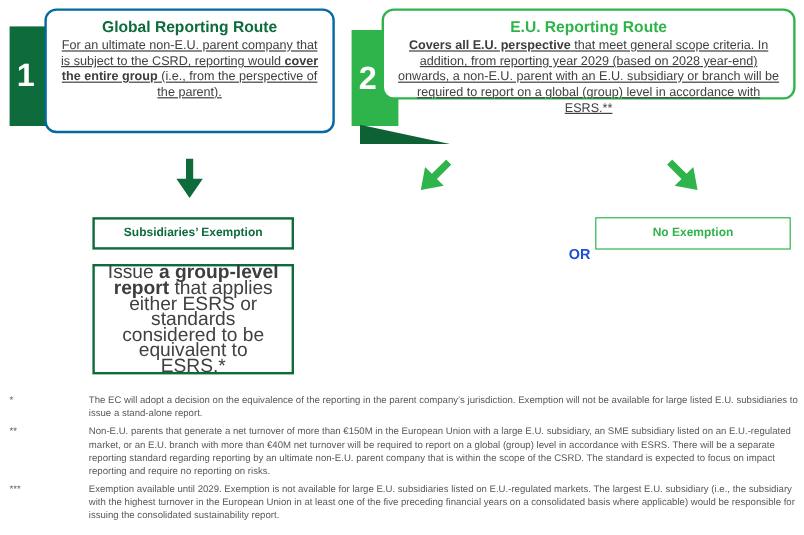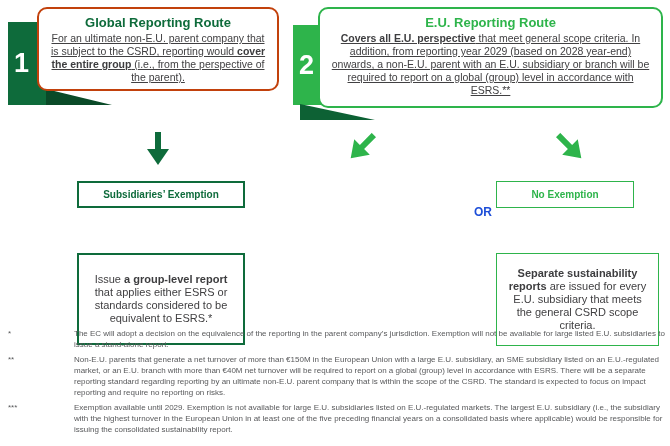"Global Reporting Route" .card-1 { border: 2px solid #c2410c -> 2px solid #0369a1; height: 84px -> 104px }
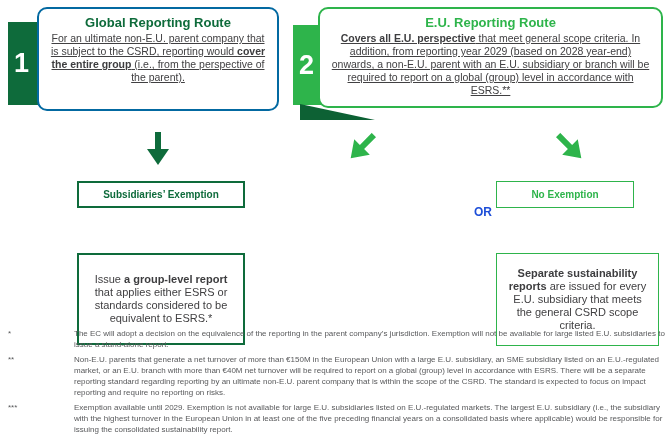"E.U. Reporting Route" .card-2 { height: 101px -> 76px }
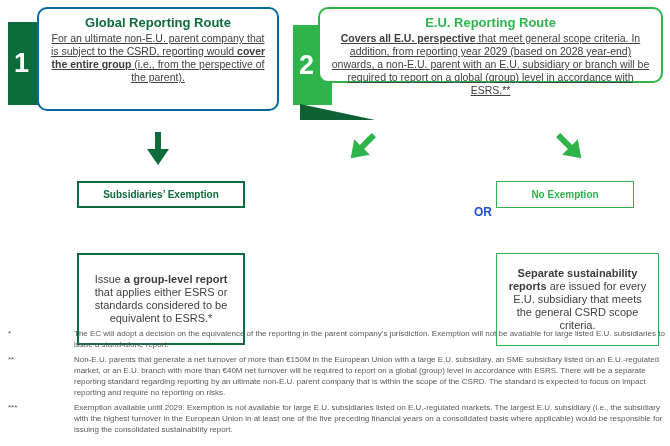"No Exemption" .label-3 { width: 138px -> 163px }
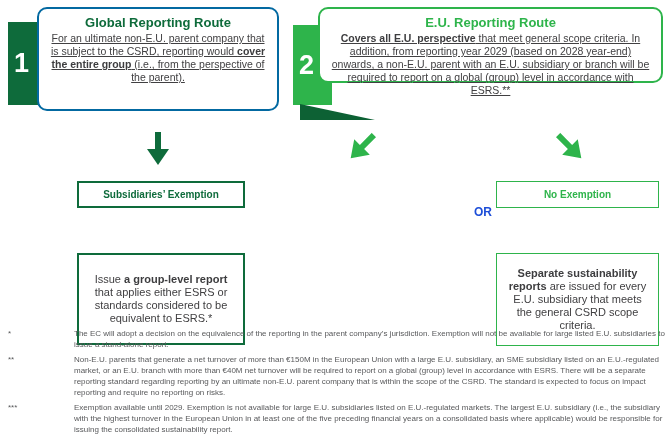"Issue a group-level report that" .content-box { font-size: 11px -> 16px; margin-top: 33px -> none }
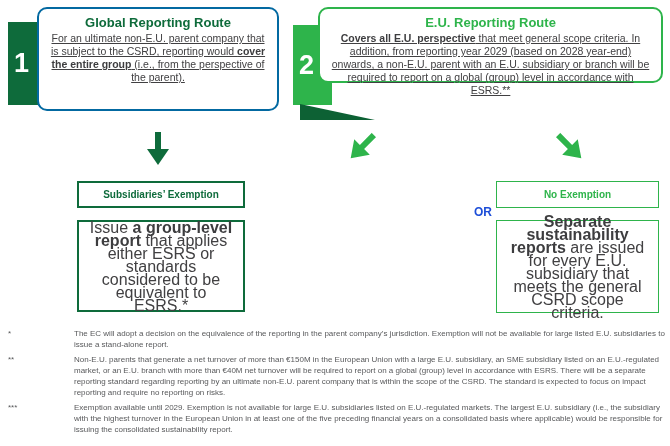"Separate sustainability reports are" div.content-box { html: <div> <div><b>Separate sustainability reports</b> are issued for every E.U. subsidiary that meets the general CSRD scope criteria.</div> </div> -> none }
